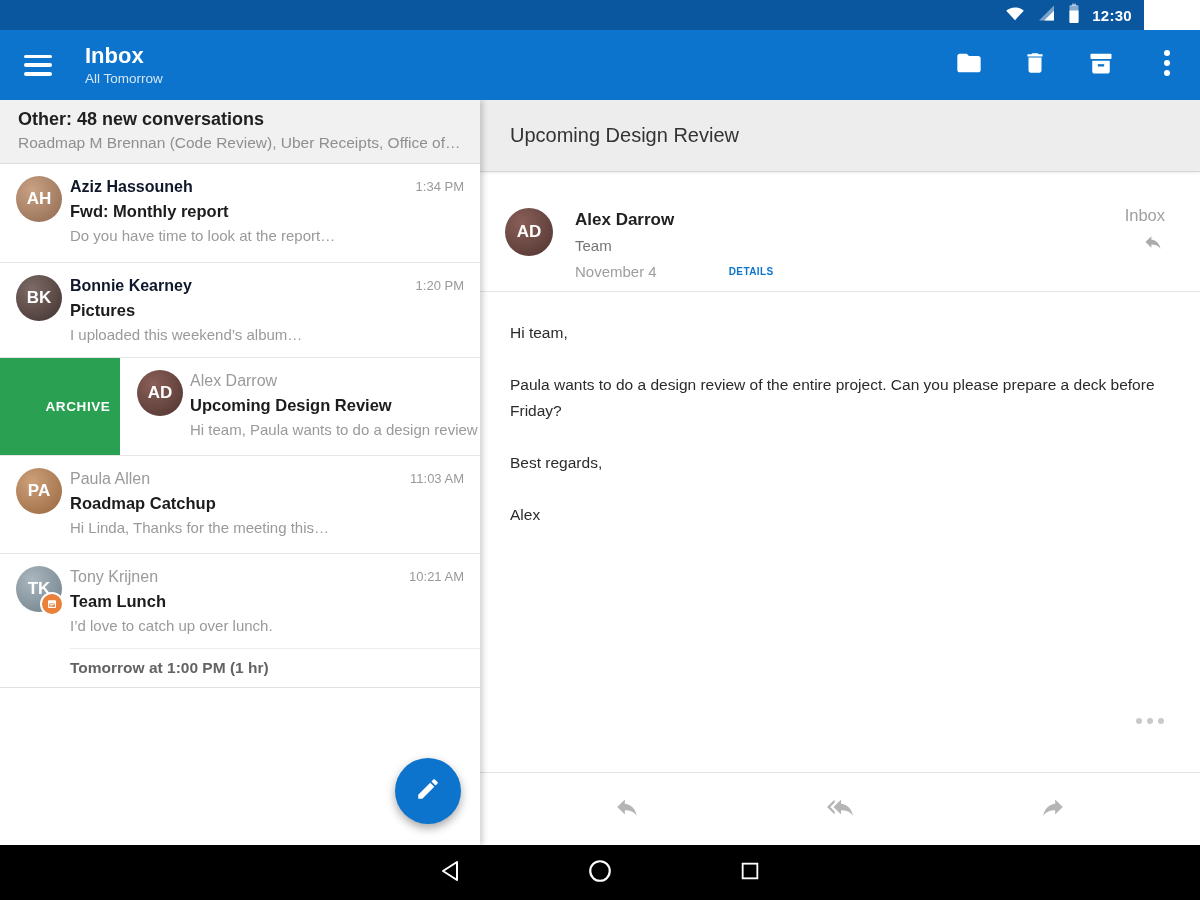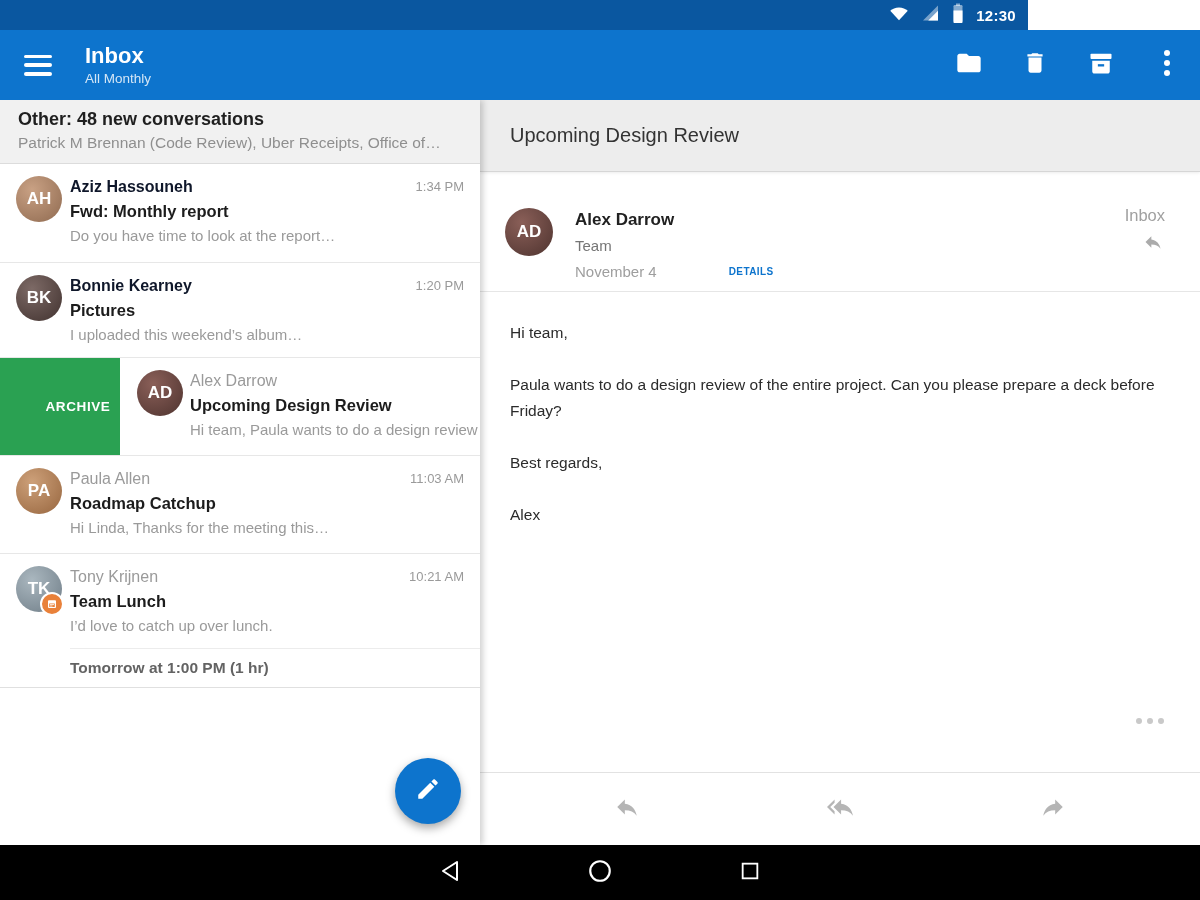"12:30" .status-bar { width: 1028px -> 1144px }
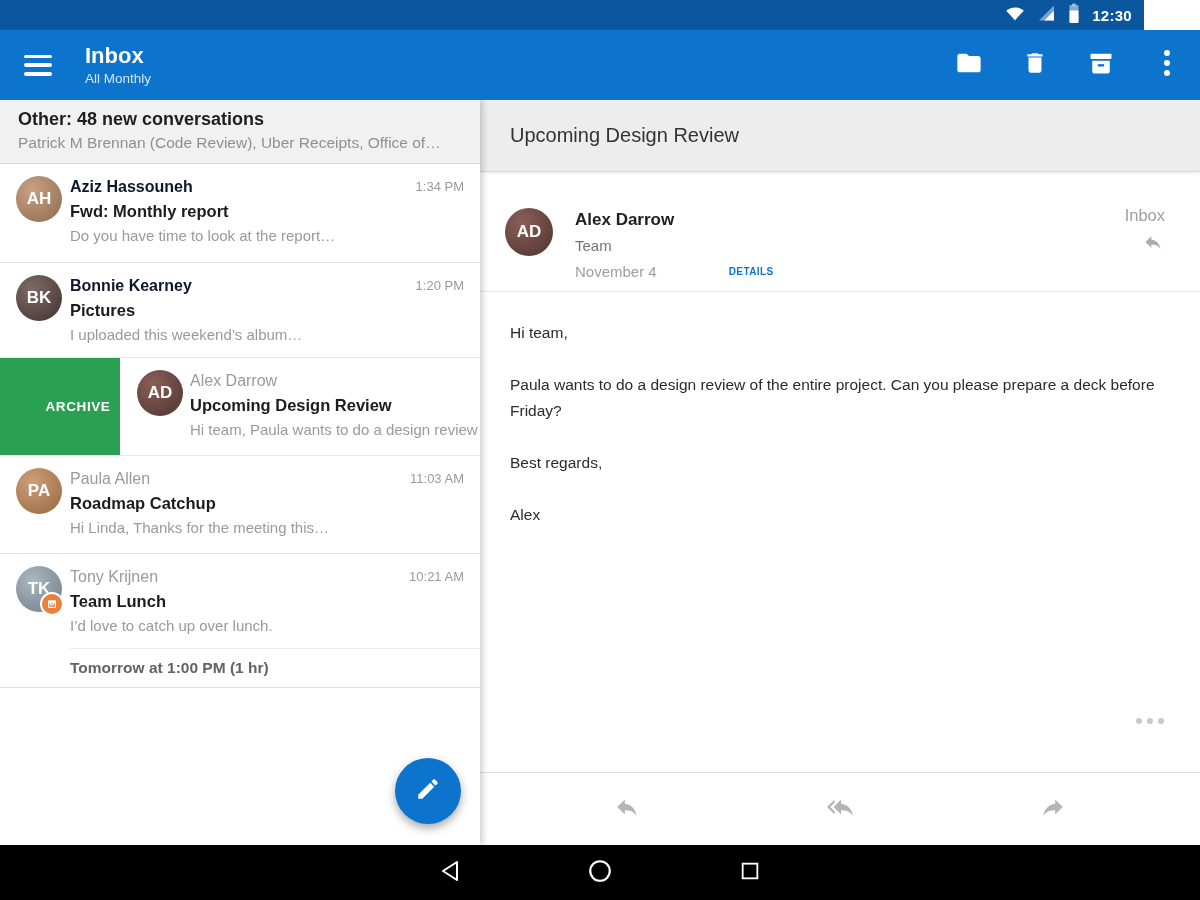"All Monthly" div.app-subtitle { text: Monthly -> Tomorrow }
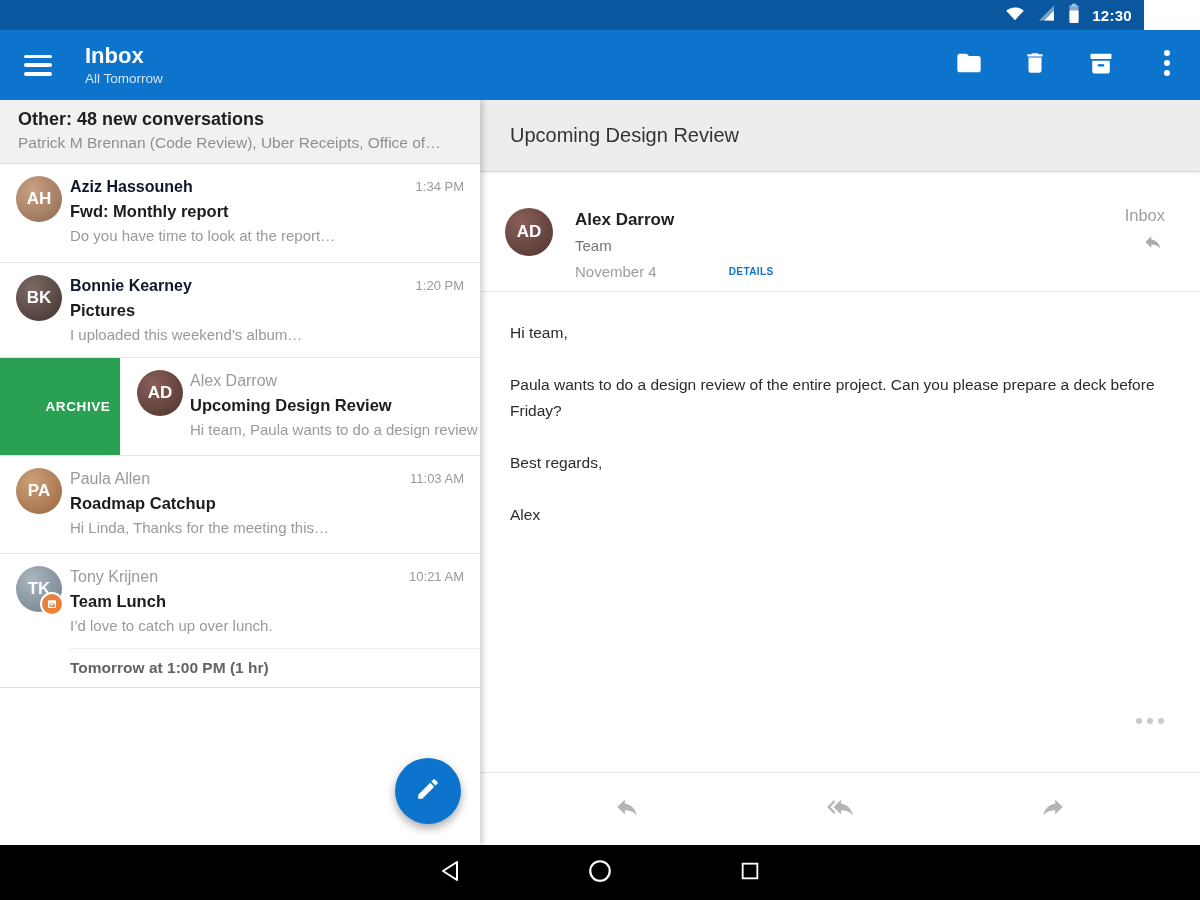"Patrick M Brennan (Code Review)," div.section-preview { text: Patrick -> Roadmap }
